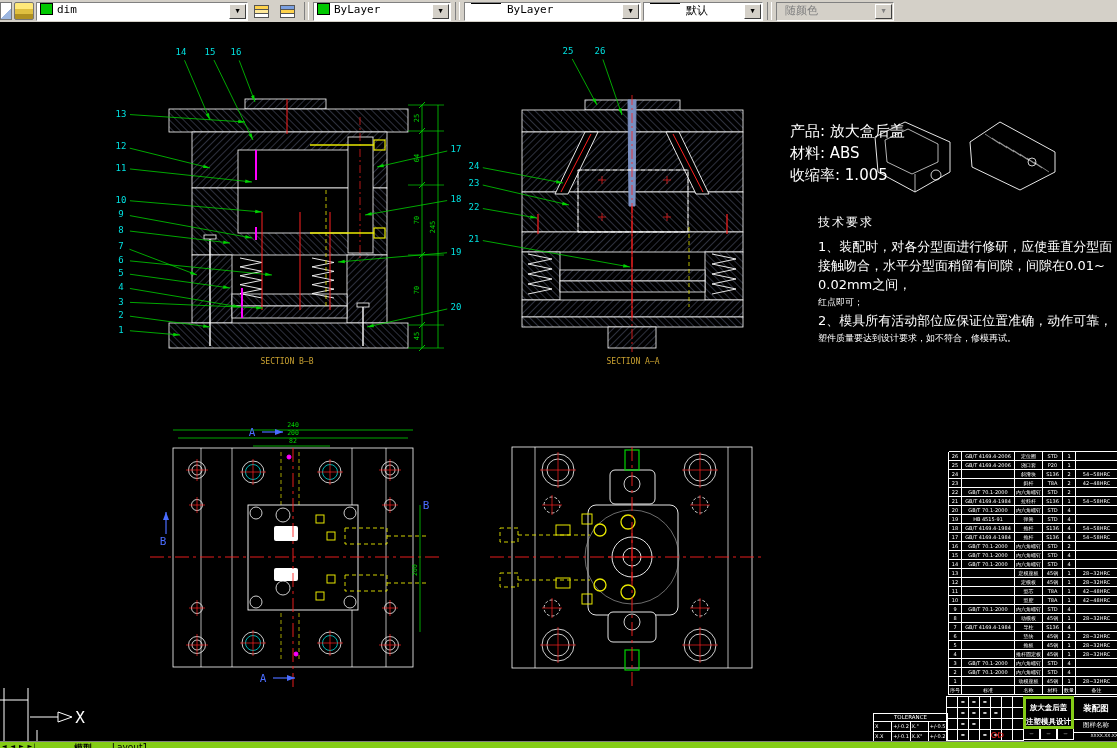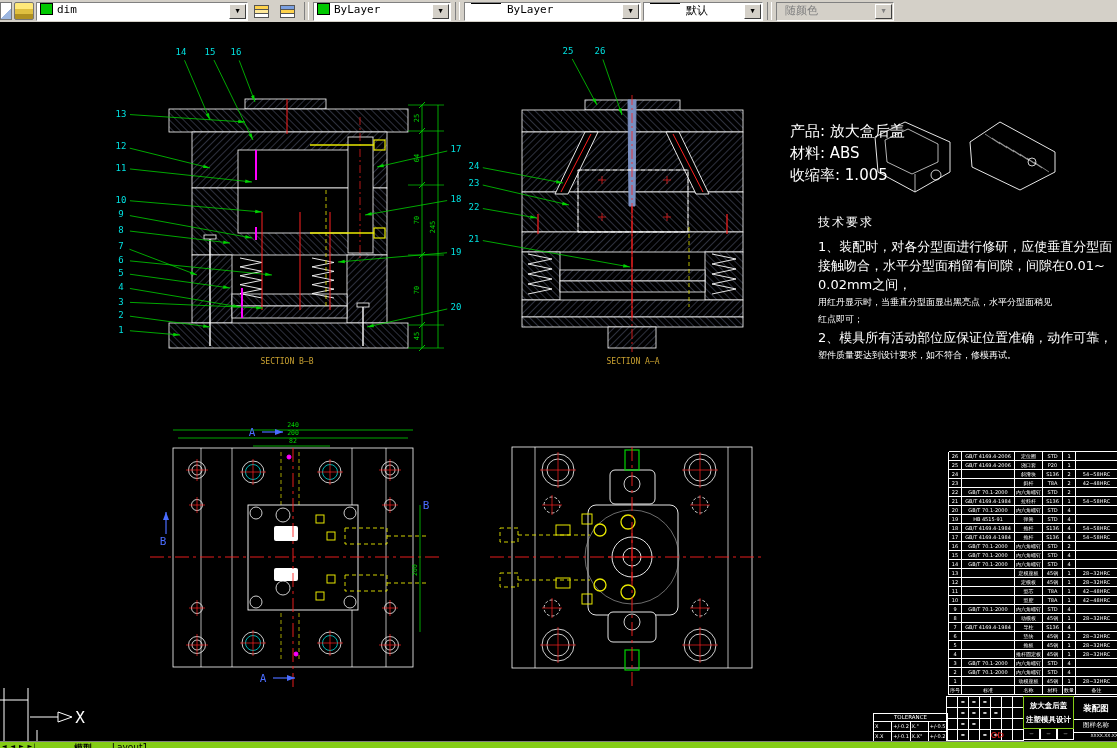"用红丹显示时，当垂直分型面显出黑亮点，水平分型面稍见" div.small { html: <div>用红丹显示时，当垂直分型面显出黑亮点，水平分型面稍见</div> -> none }
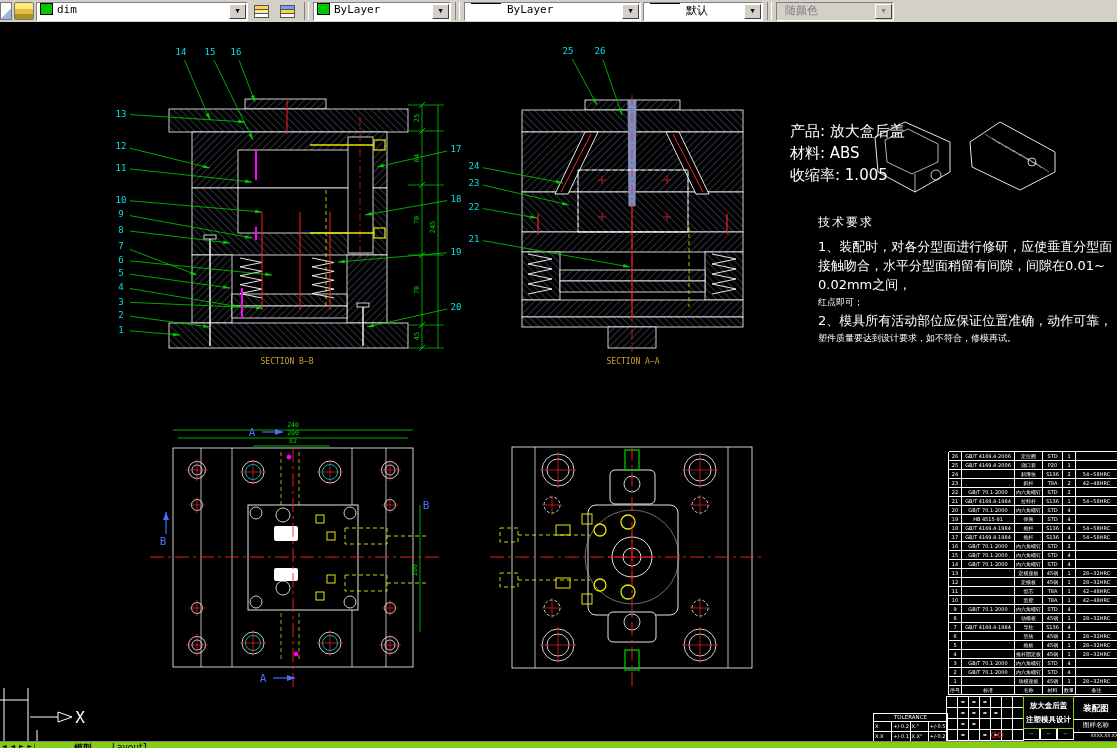"放大盒后盖" #ttitle { border: 1px solid #84cc16 -> 3px solid #84cc16 }
